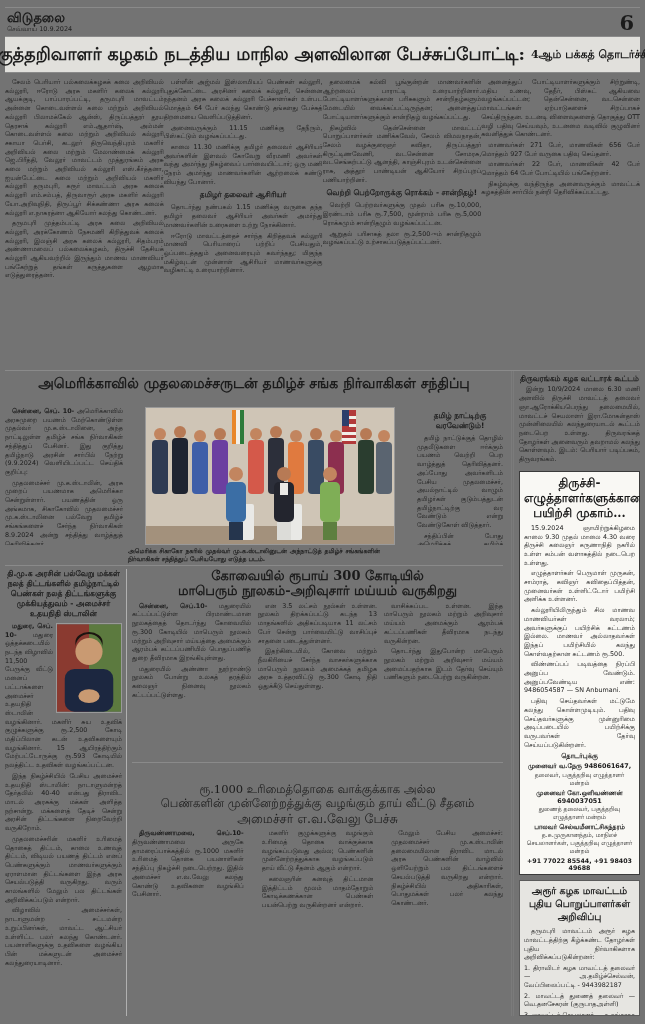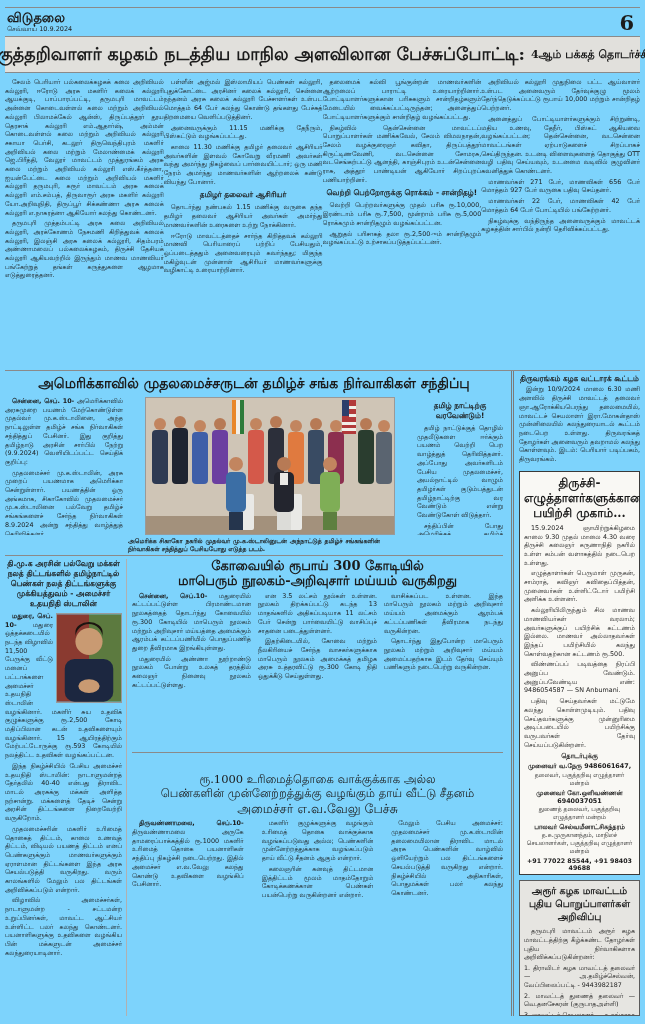"விடுதலை" .page { background: #7dd3fc -> #737373 }
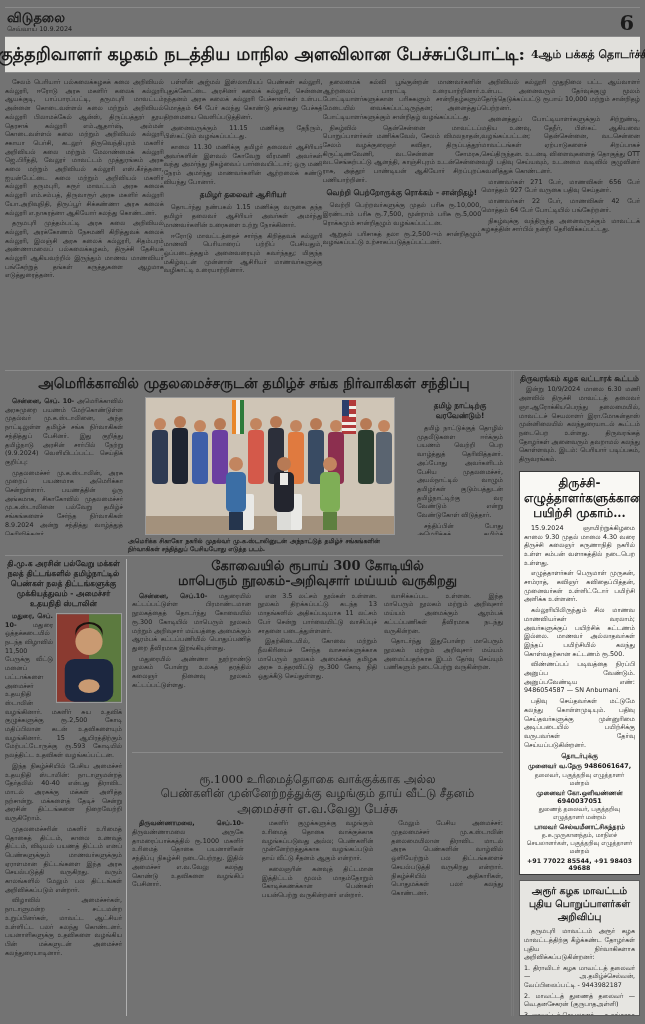"அறிவியல் கல்லூரி முதுநிலை பட்ட ஆய்வாளர்" p.para { html: <p>அறிவியல் கல்லூரி முதுநிலை பட்ட ஆய்வாளர் உள்பட அனைவரும் தேர்வுக்குழு மூலம் தேர்ந்தெடுக்கப்பட்டு ரூபாய் 10,000 மற்றும் சான்றிதழ் பெற்றனர்.</p> -> none }
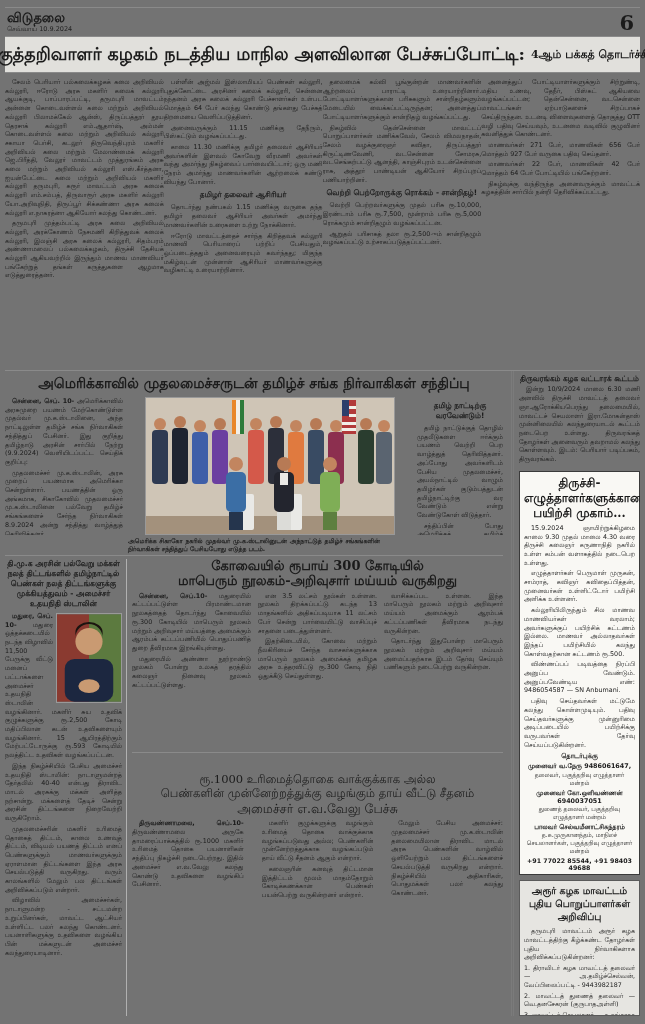"அமெரிக்காவில் முதலமைச்சருடன் தமிழ்ச்" .us-headline { margin: 1px 0 4px -> 1px 0 14px }
